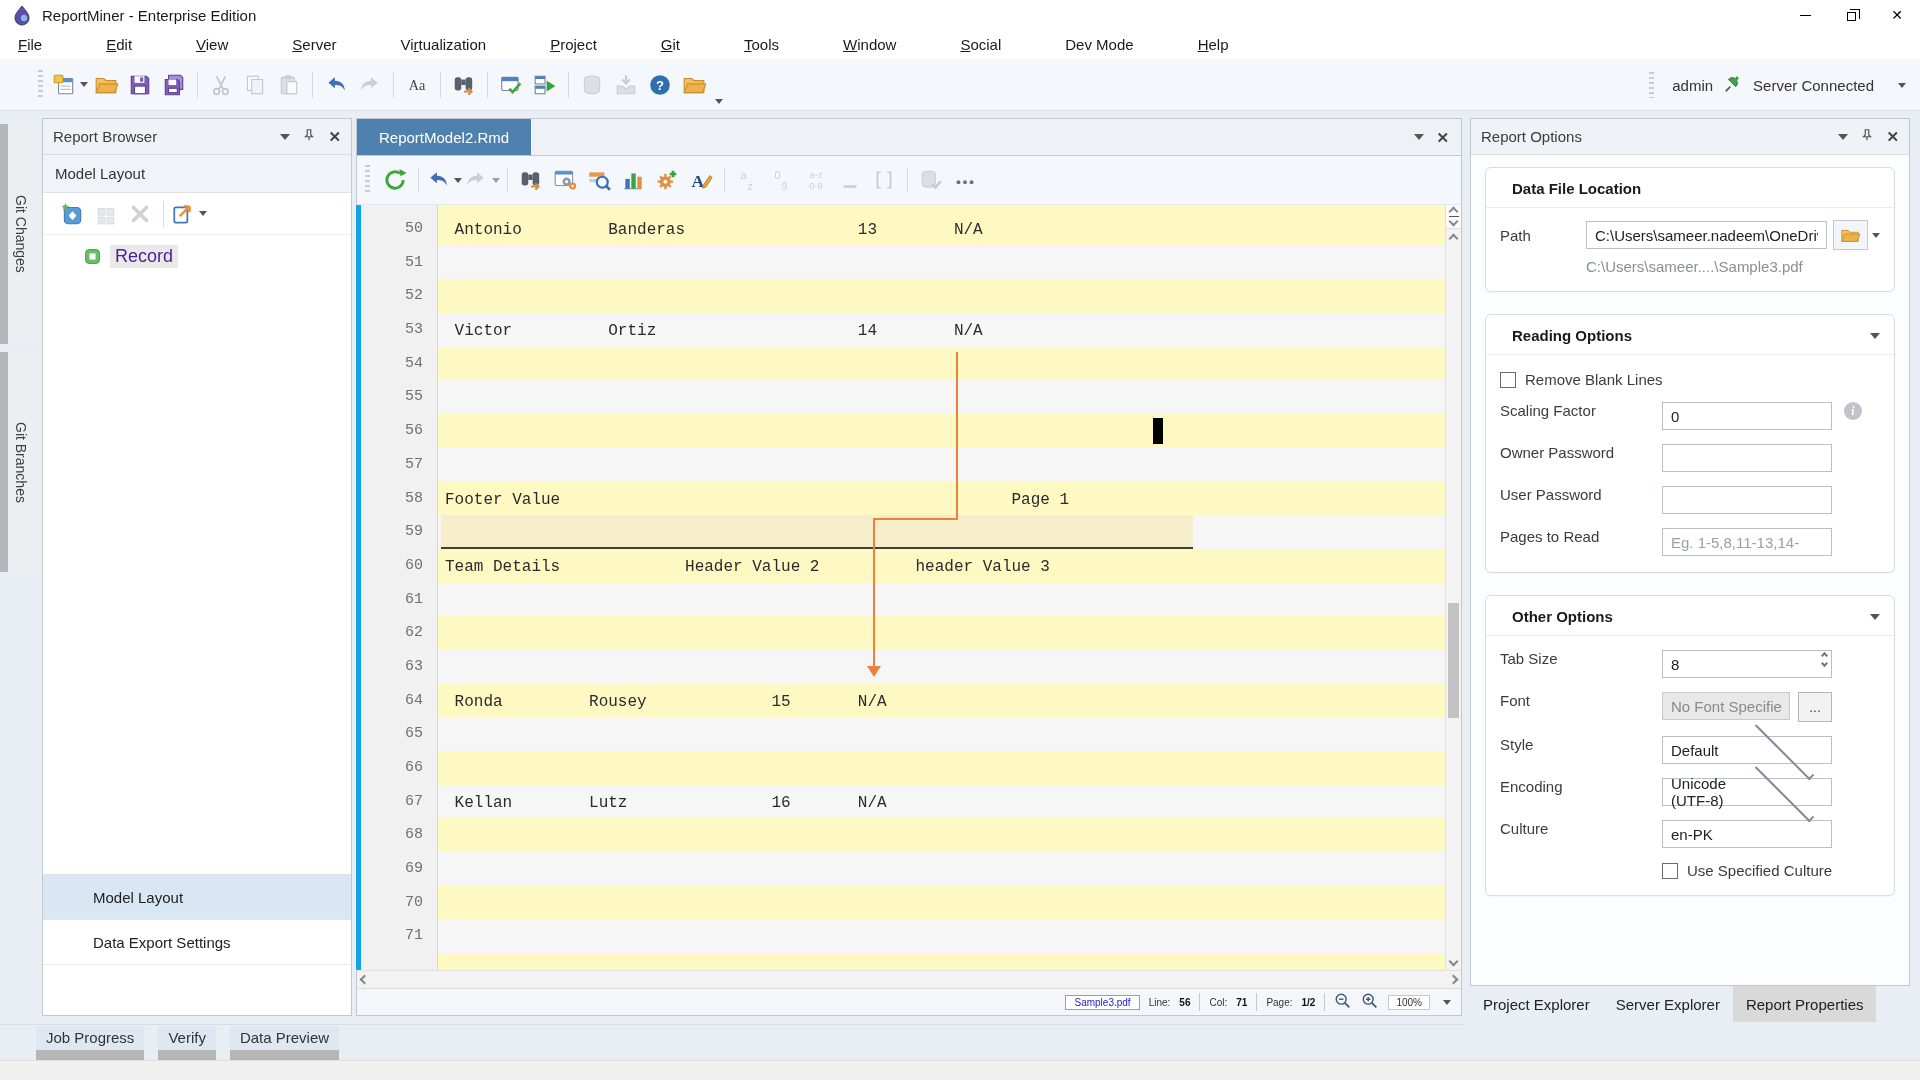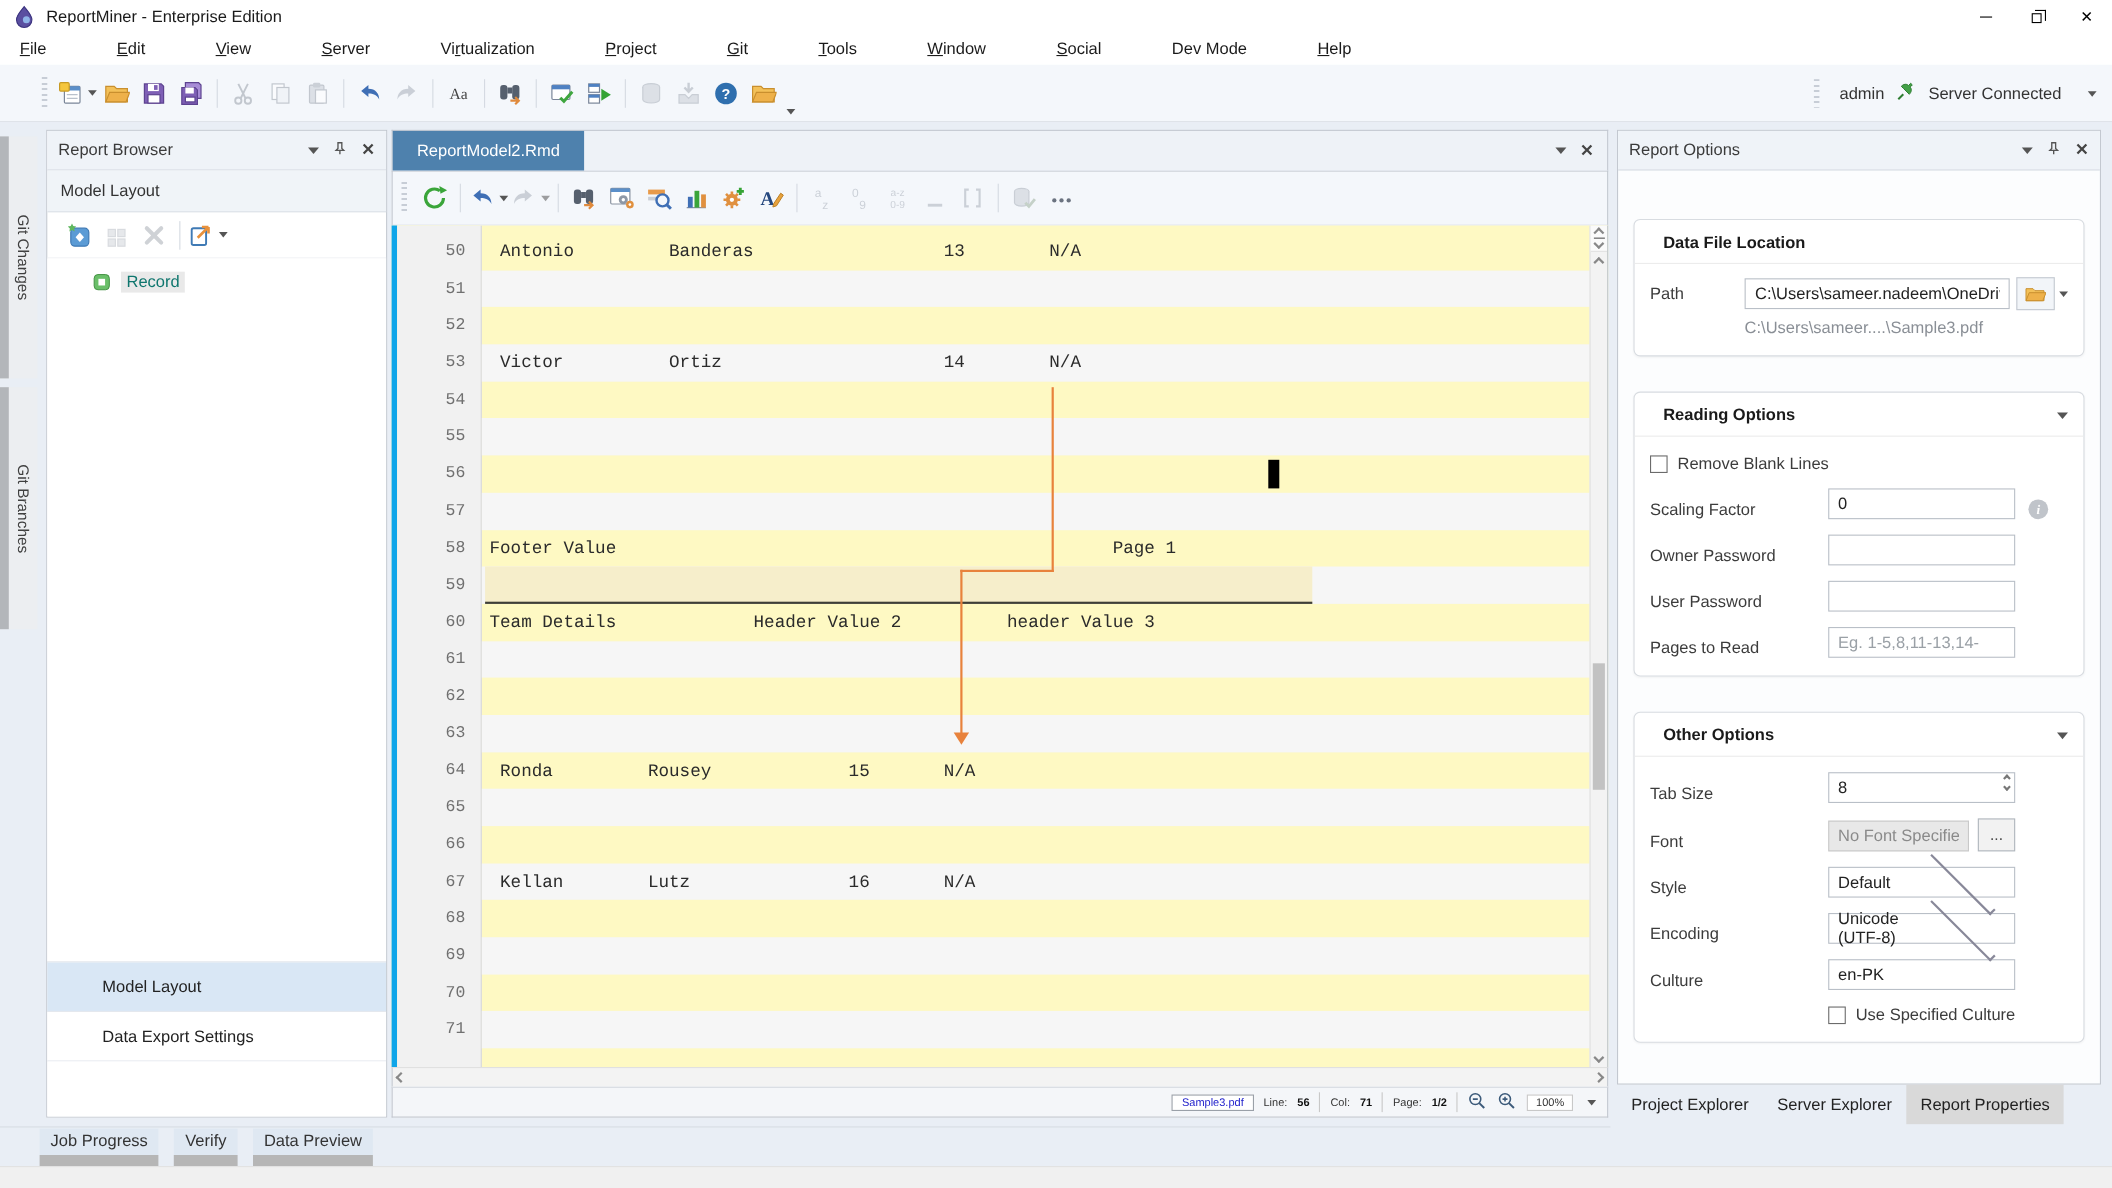"Data File Location" .card { margin-top: 32px -> none }
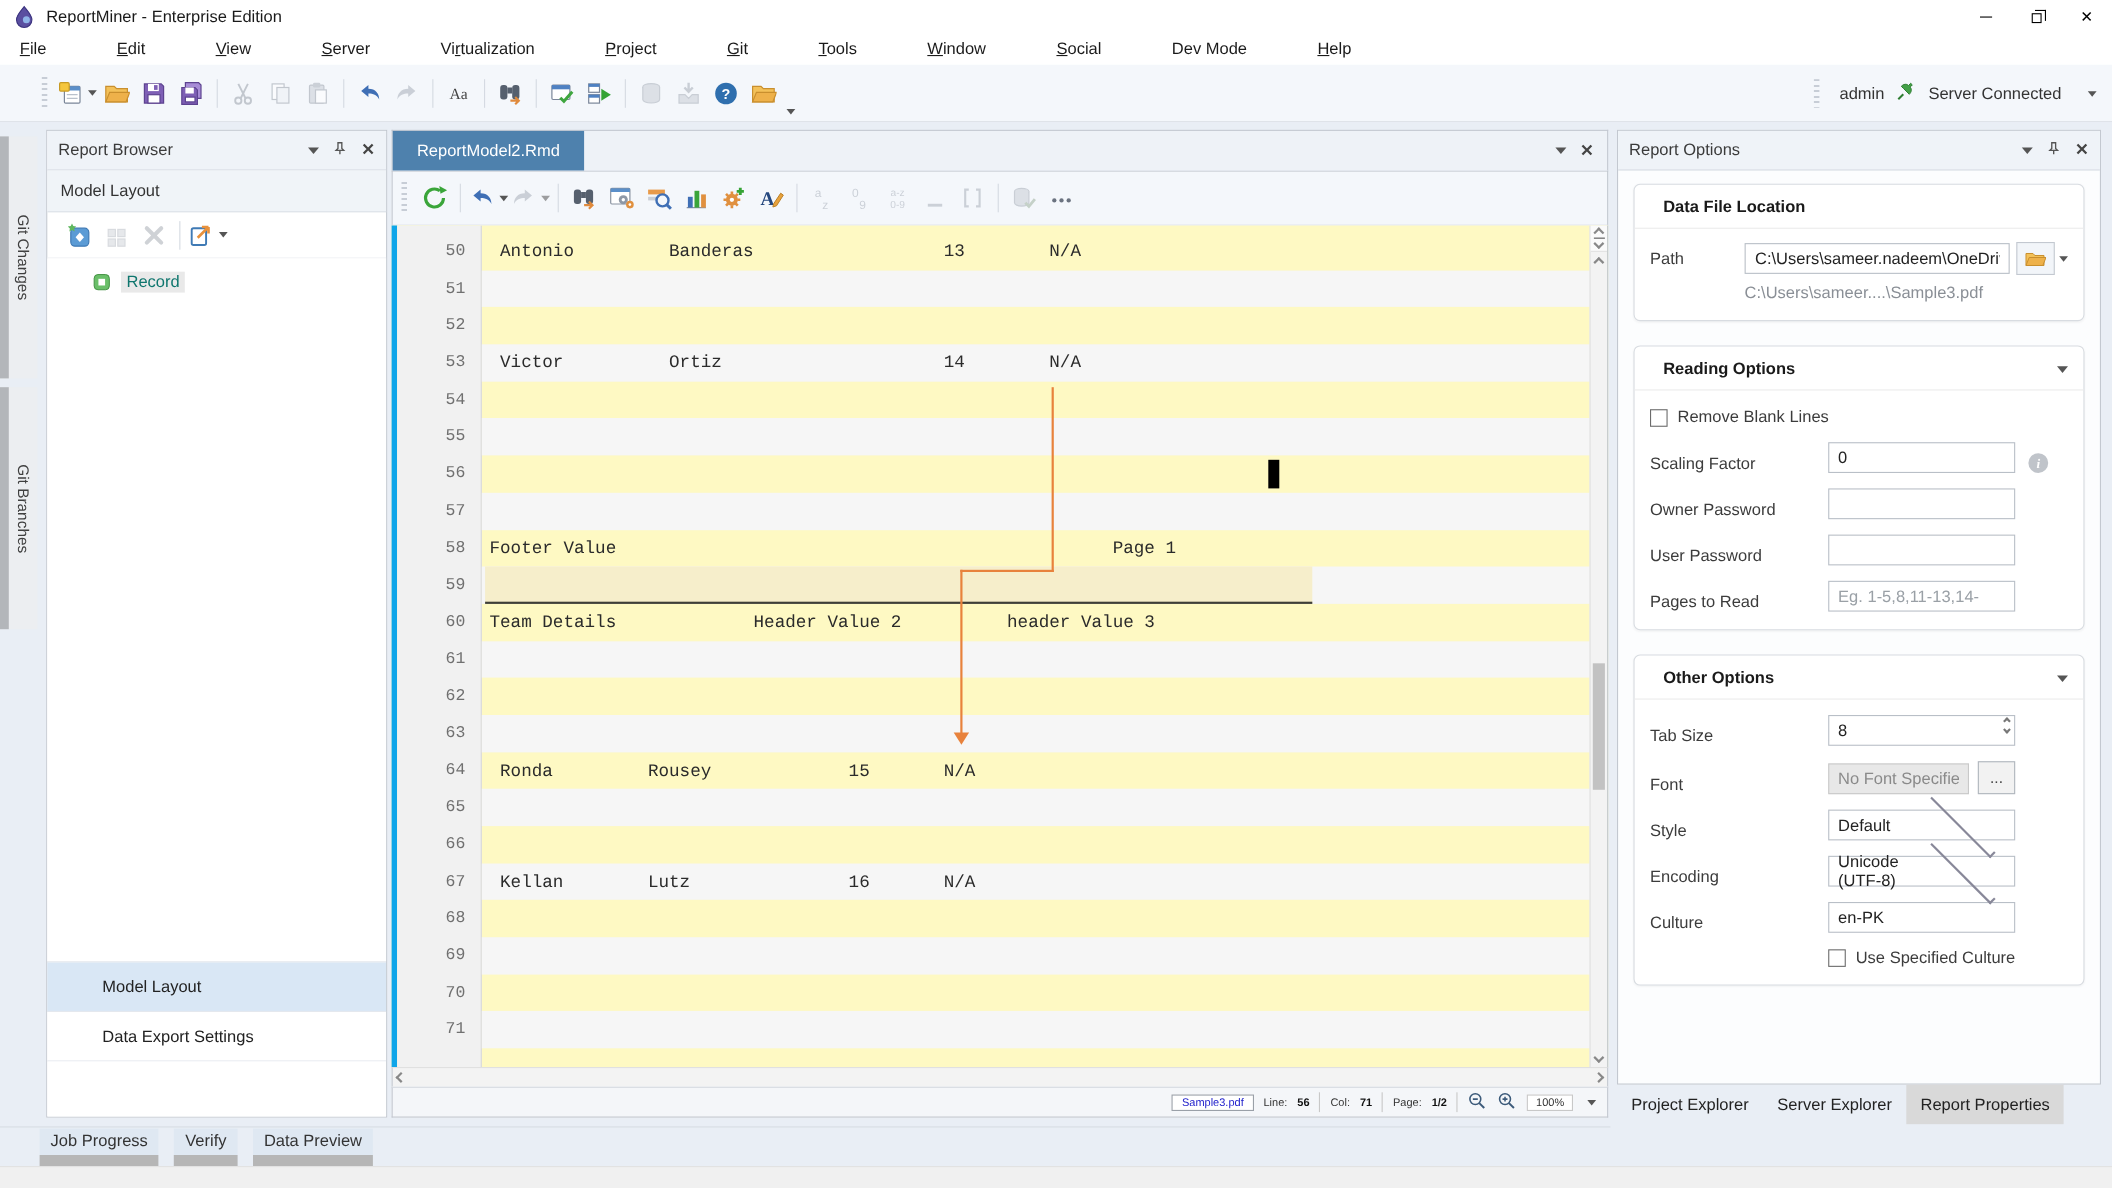"Record" .tree-item .tlabel { color: #0f766e -> #4c1d95; font-size: 15px -> 18px }
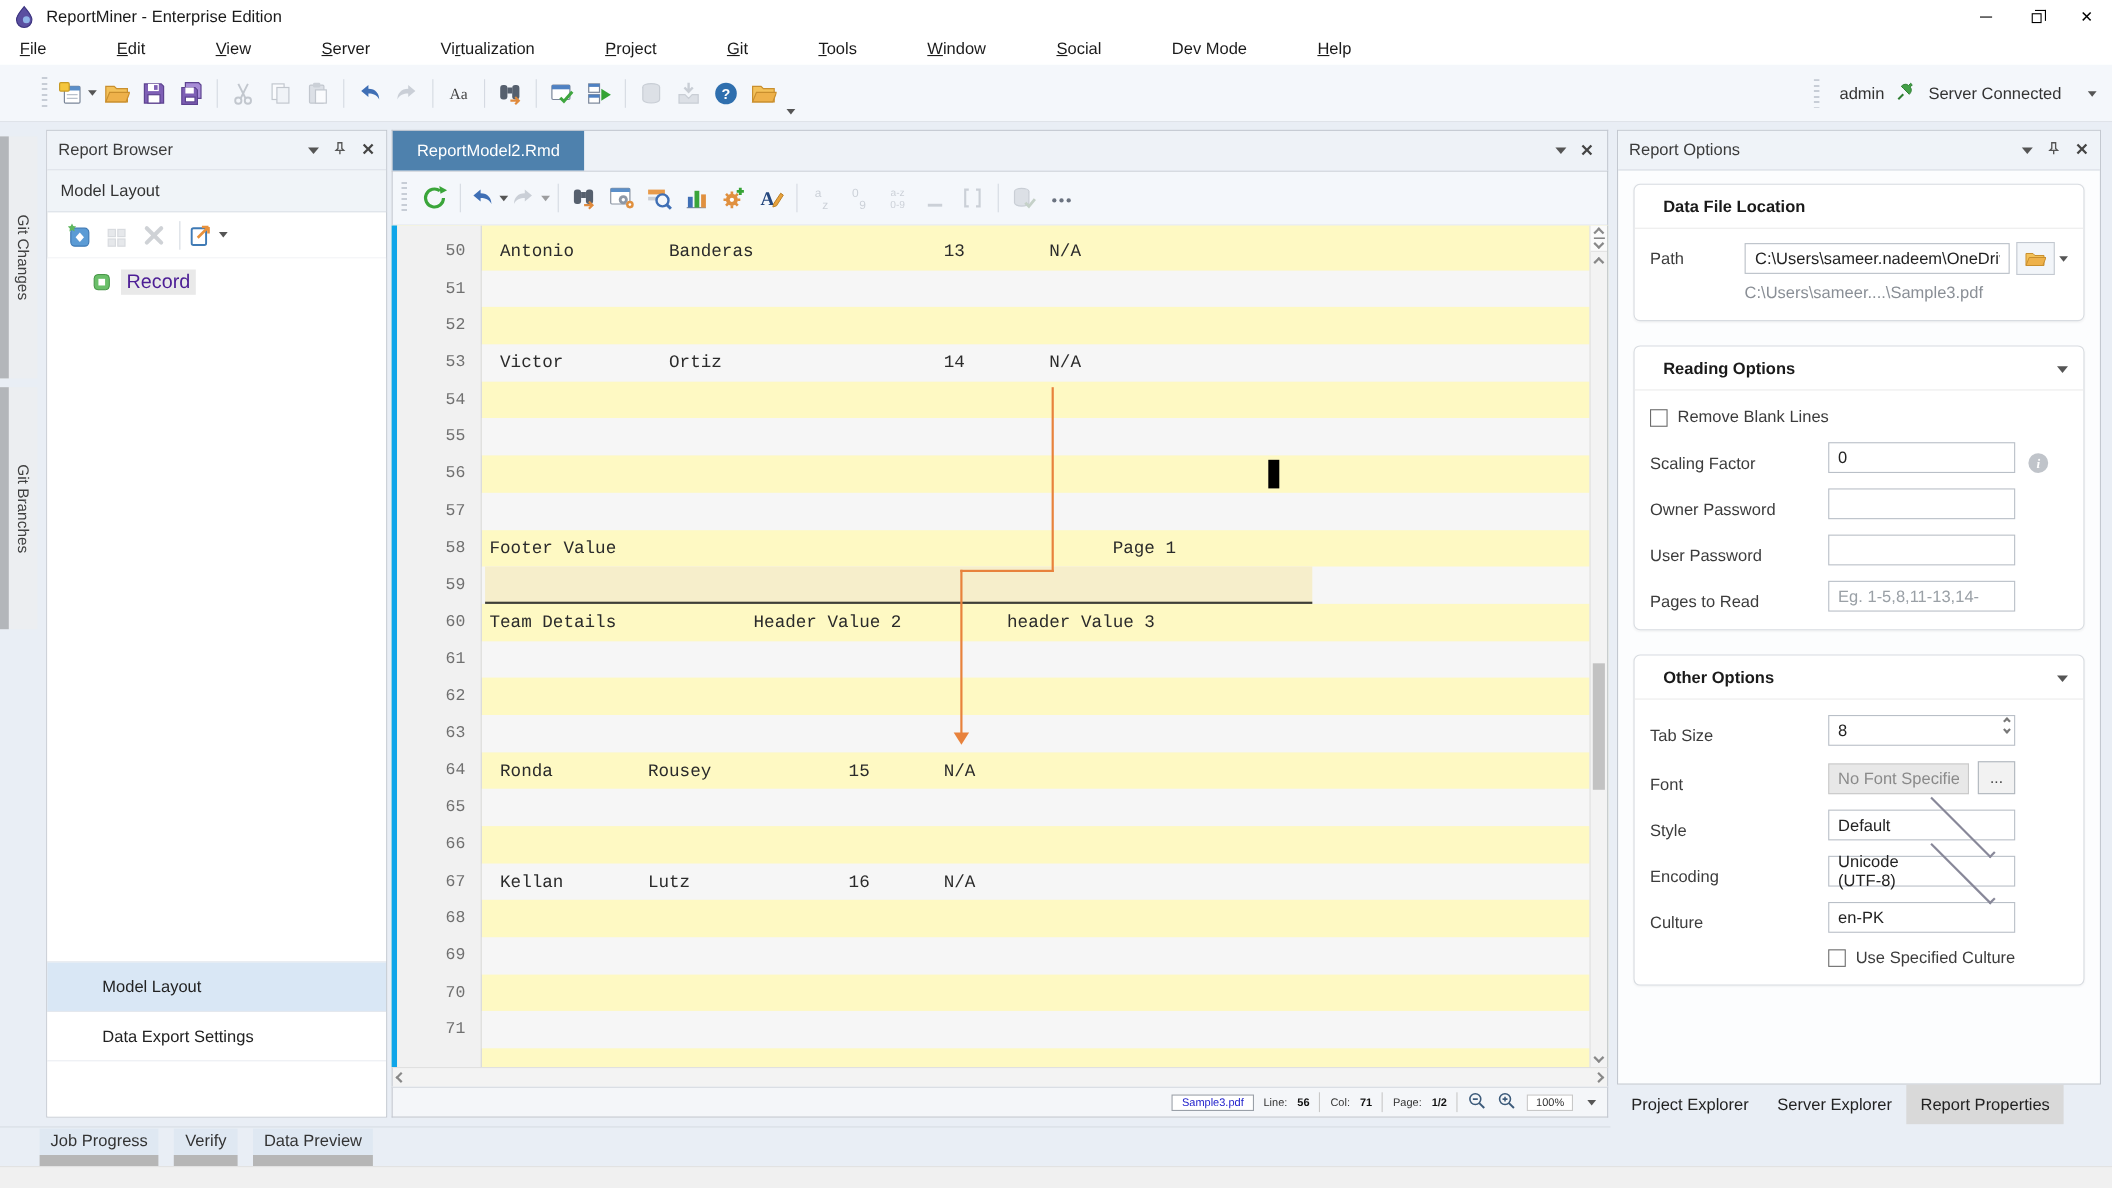"Scaling Factor" .frow { align-items: flex-end -> flex-start }
